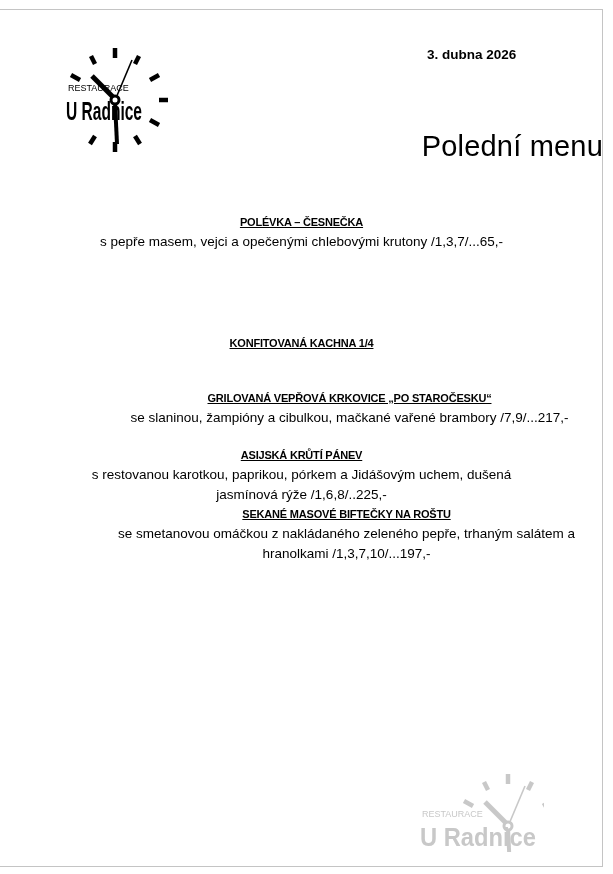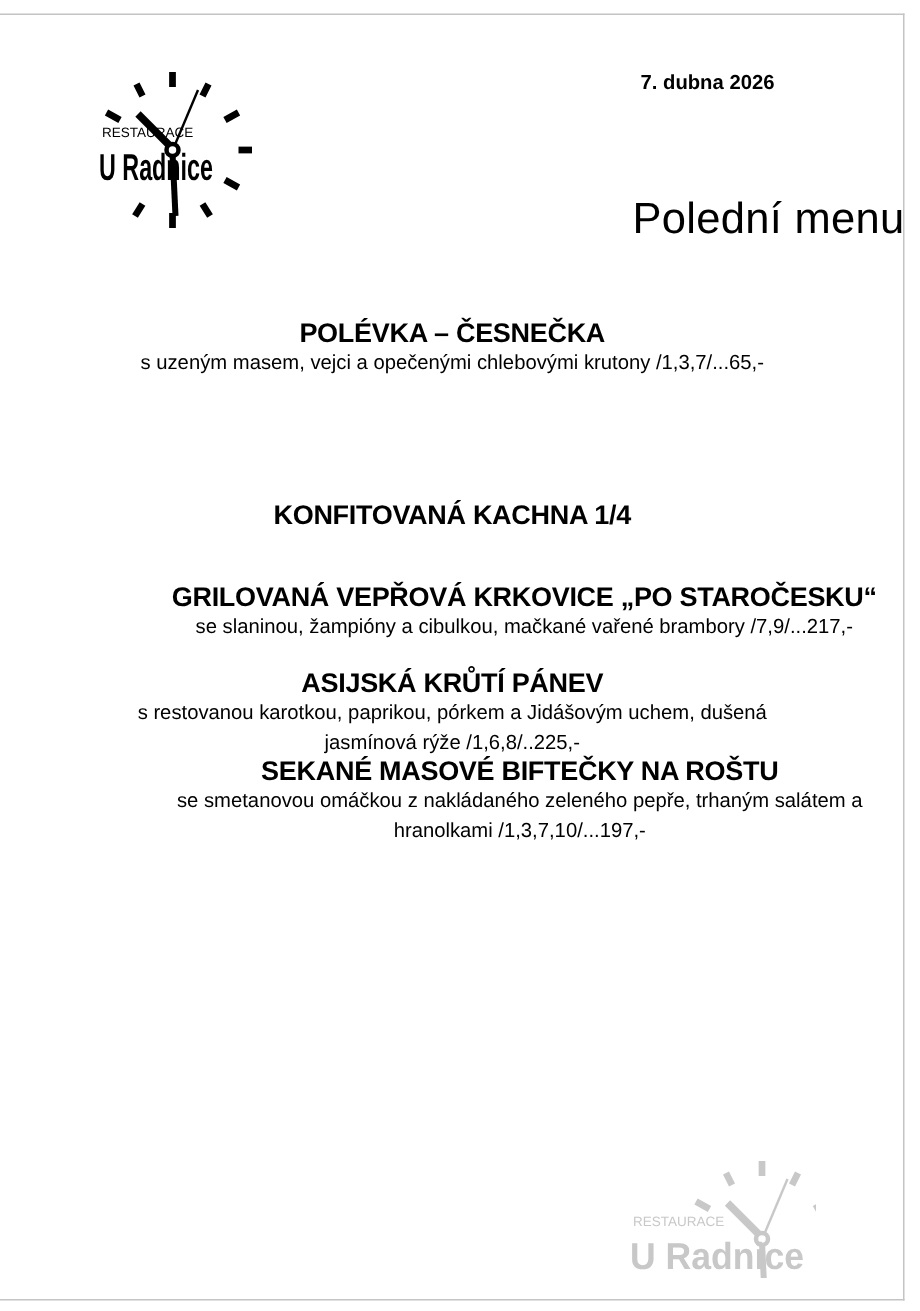"7. dubna 2026" div.date { text: 7 -> 3 }
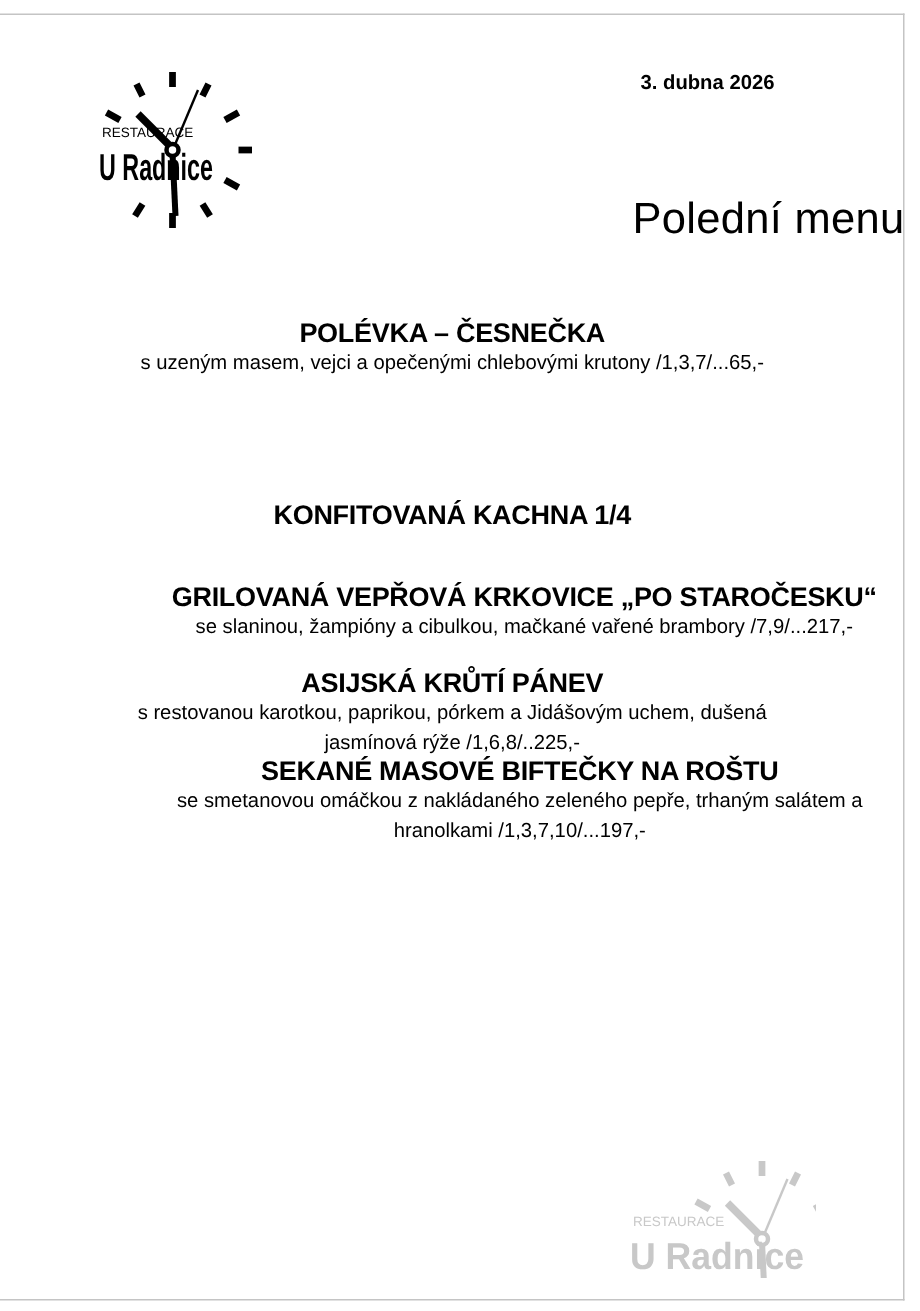"POLÉVKA – ČESNEČKA" .item-name { font-size: 18px -> 11px; text-decoration: none -> underline }
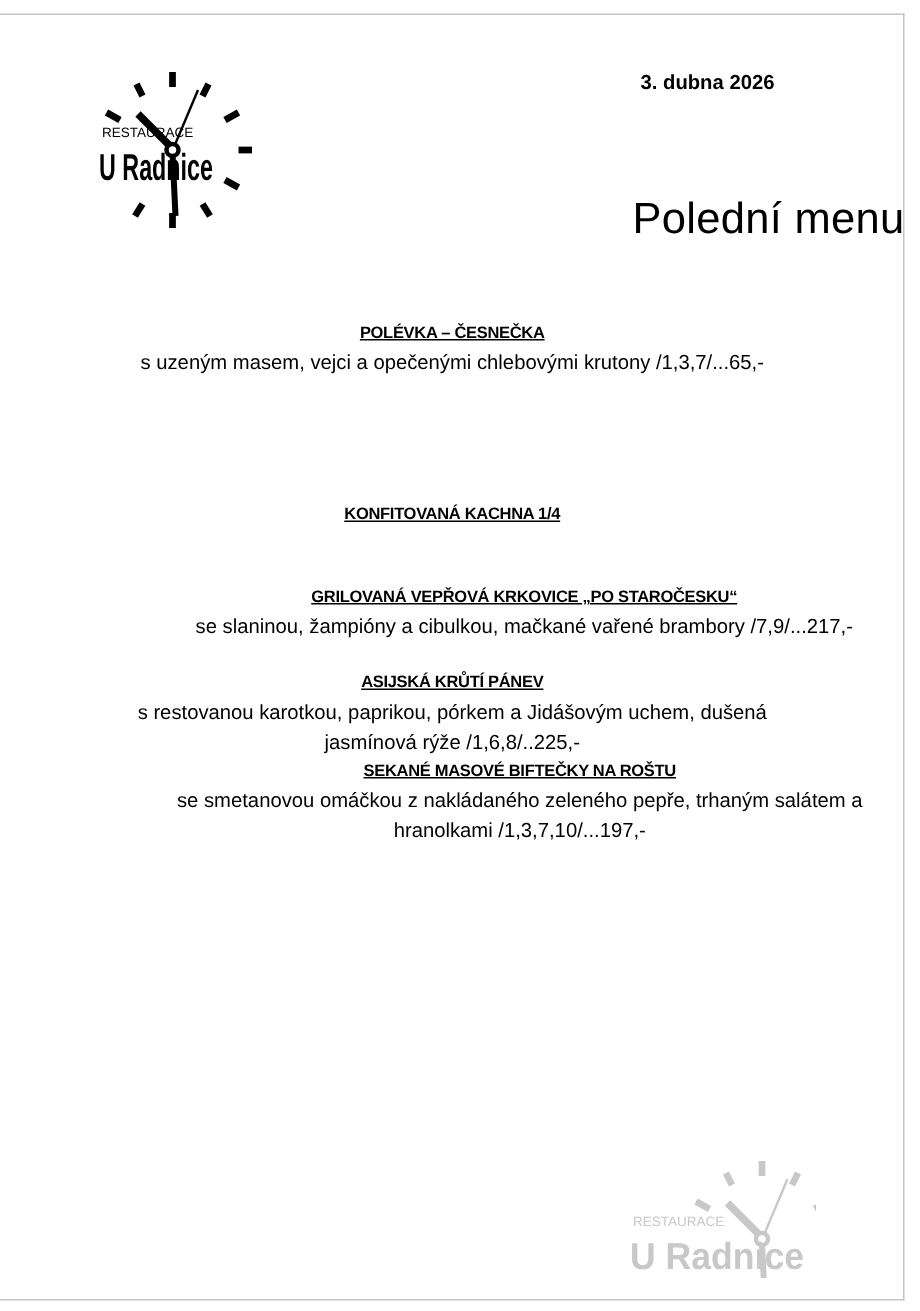"s uzeným masem, vejci a" div.item-desc { text: uzeným -> pepře }
